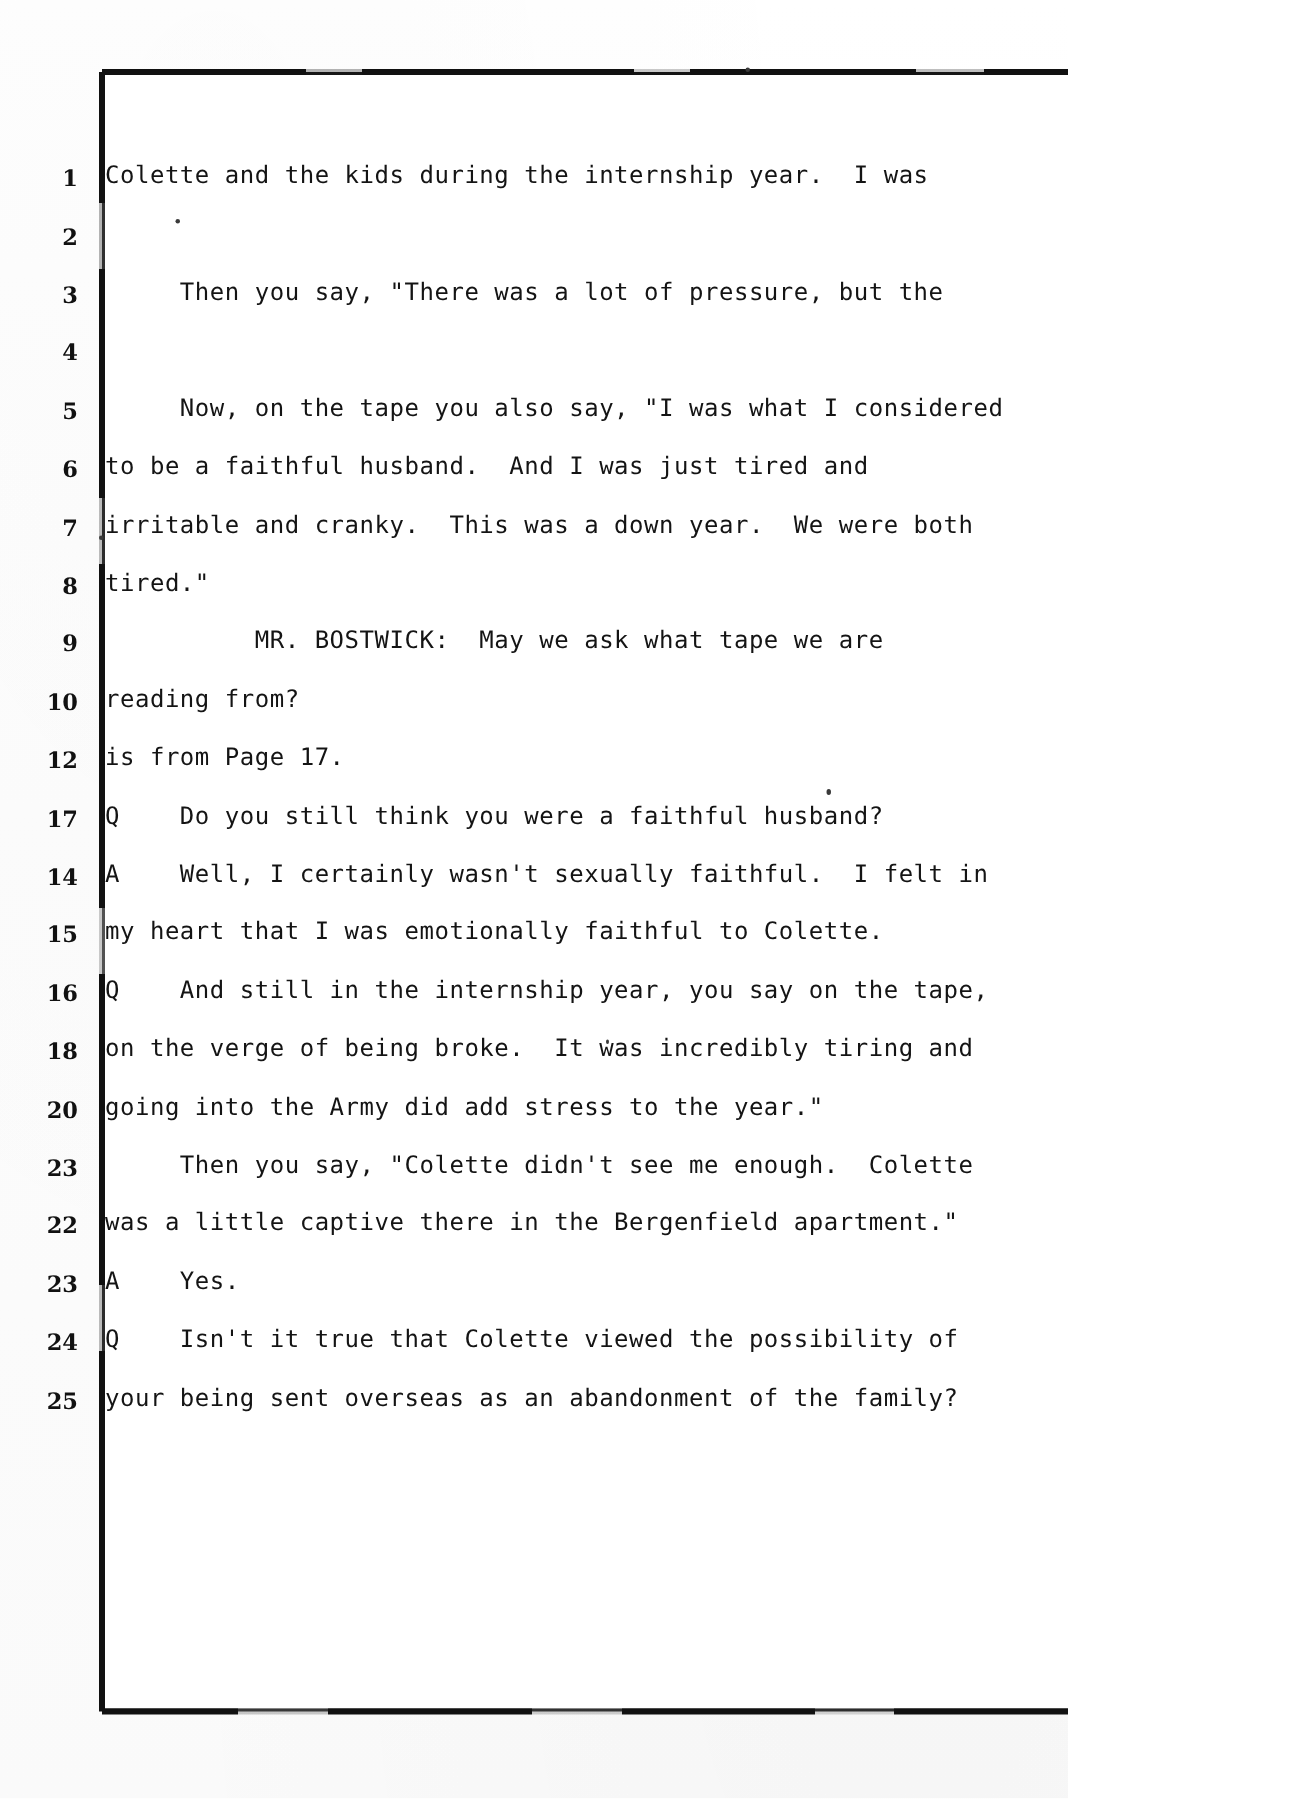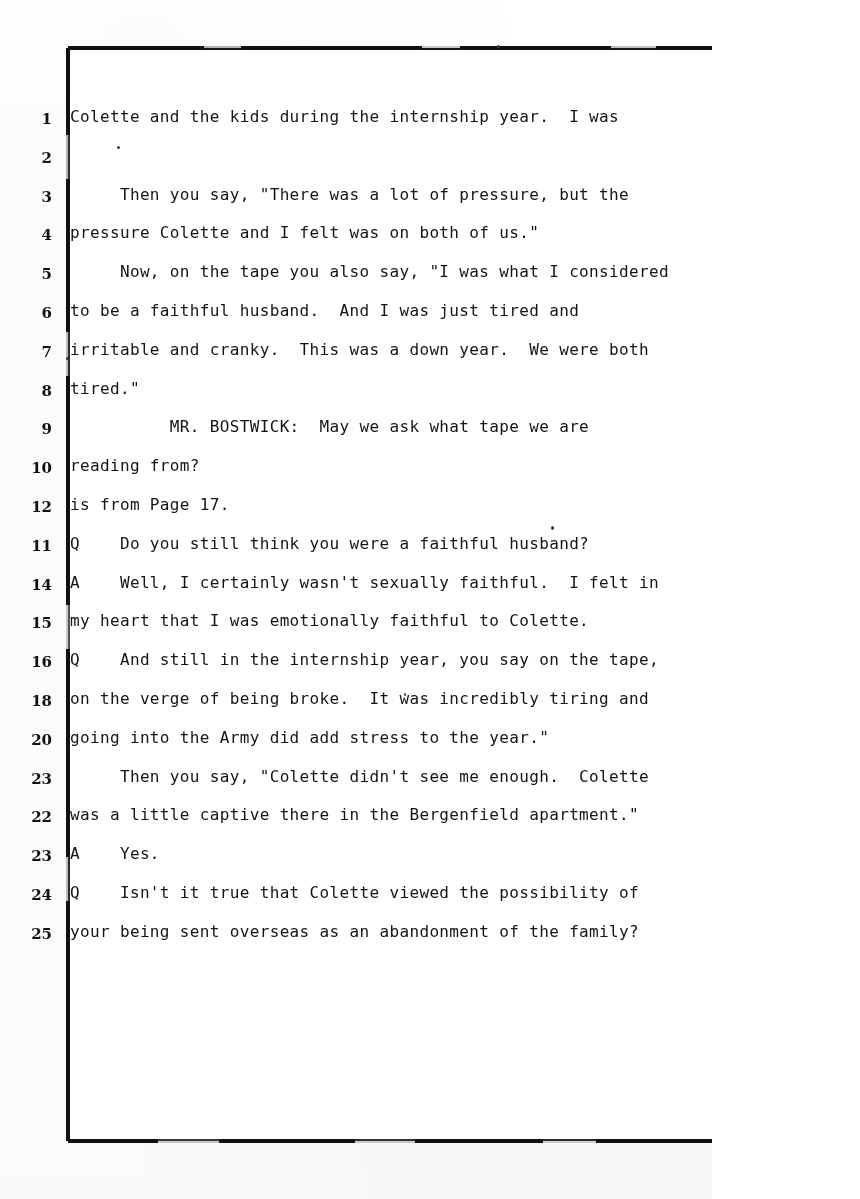"pressure Colette and I felt" div.ltext { html: <div>pressure Colette and I felt was on both of us."</div> -> none }
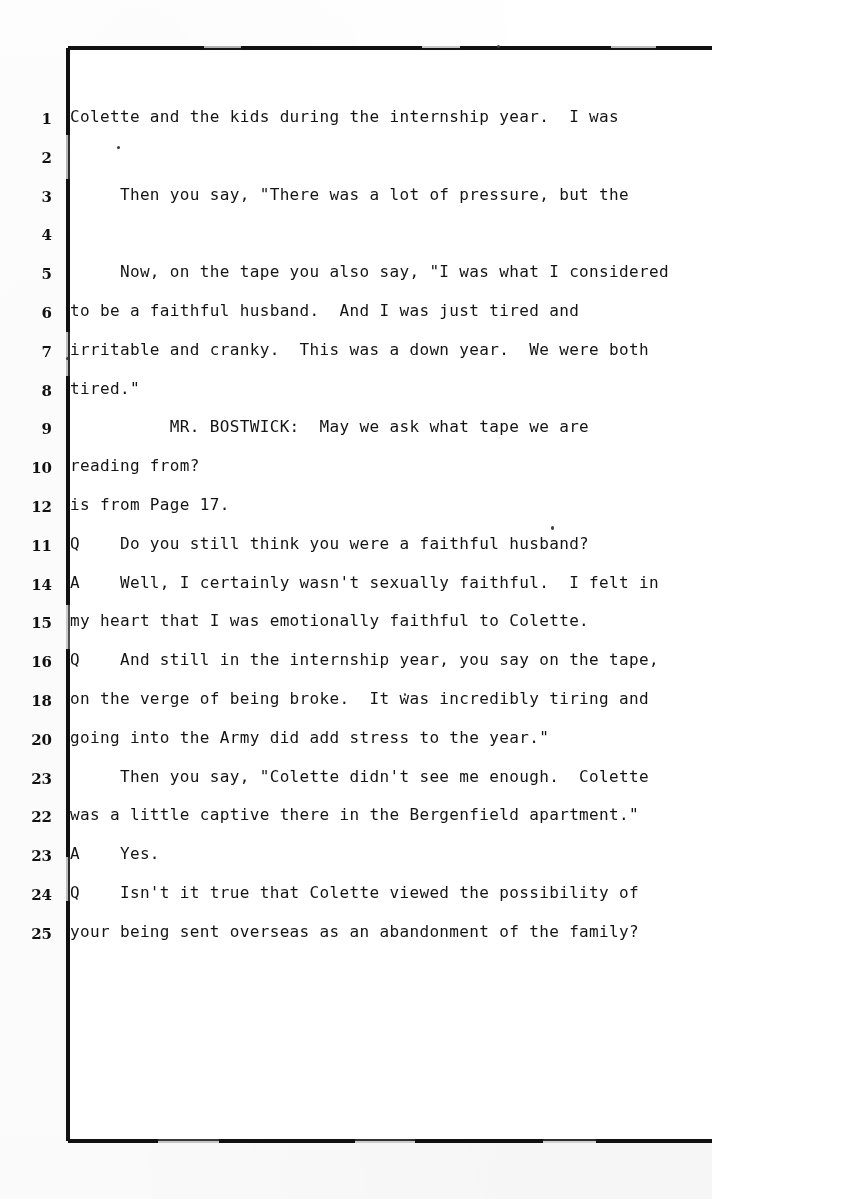"11" div.lineno { text: 11 -> 17 }
